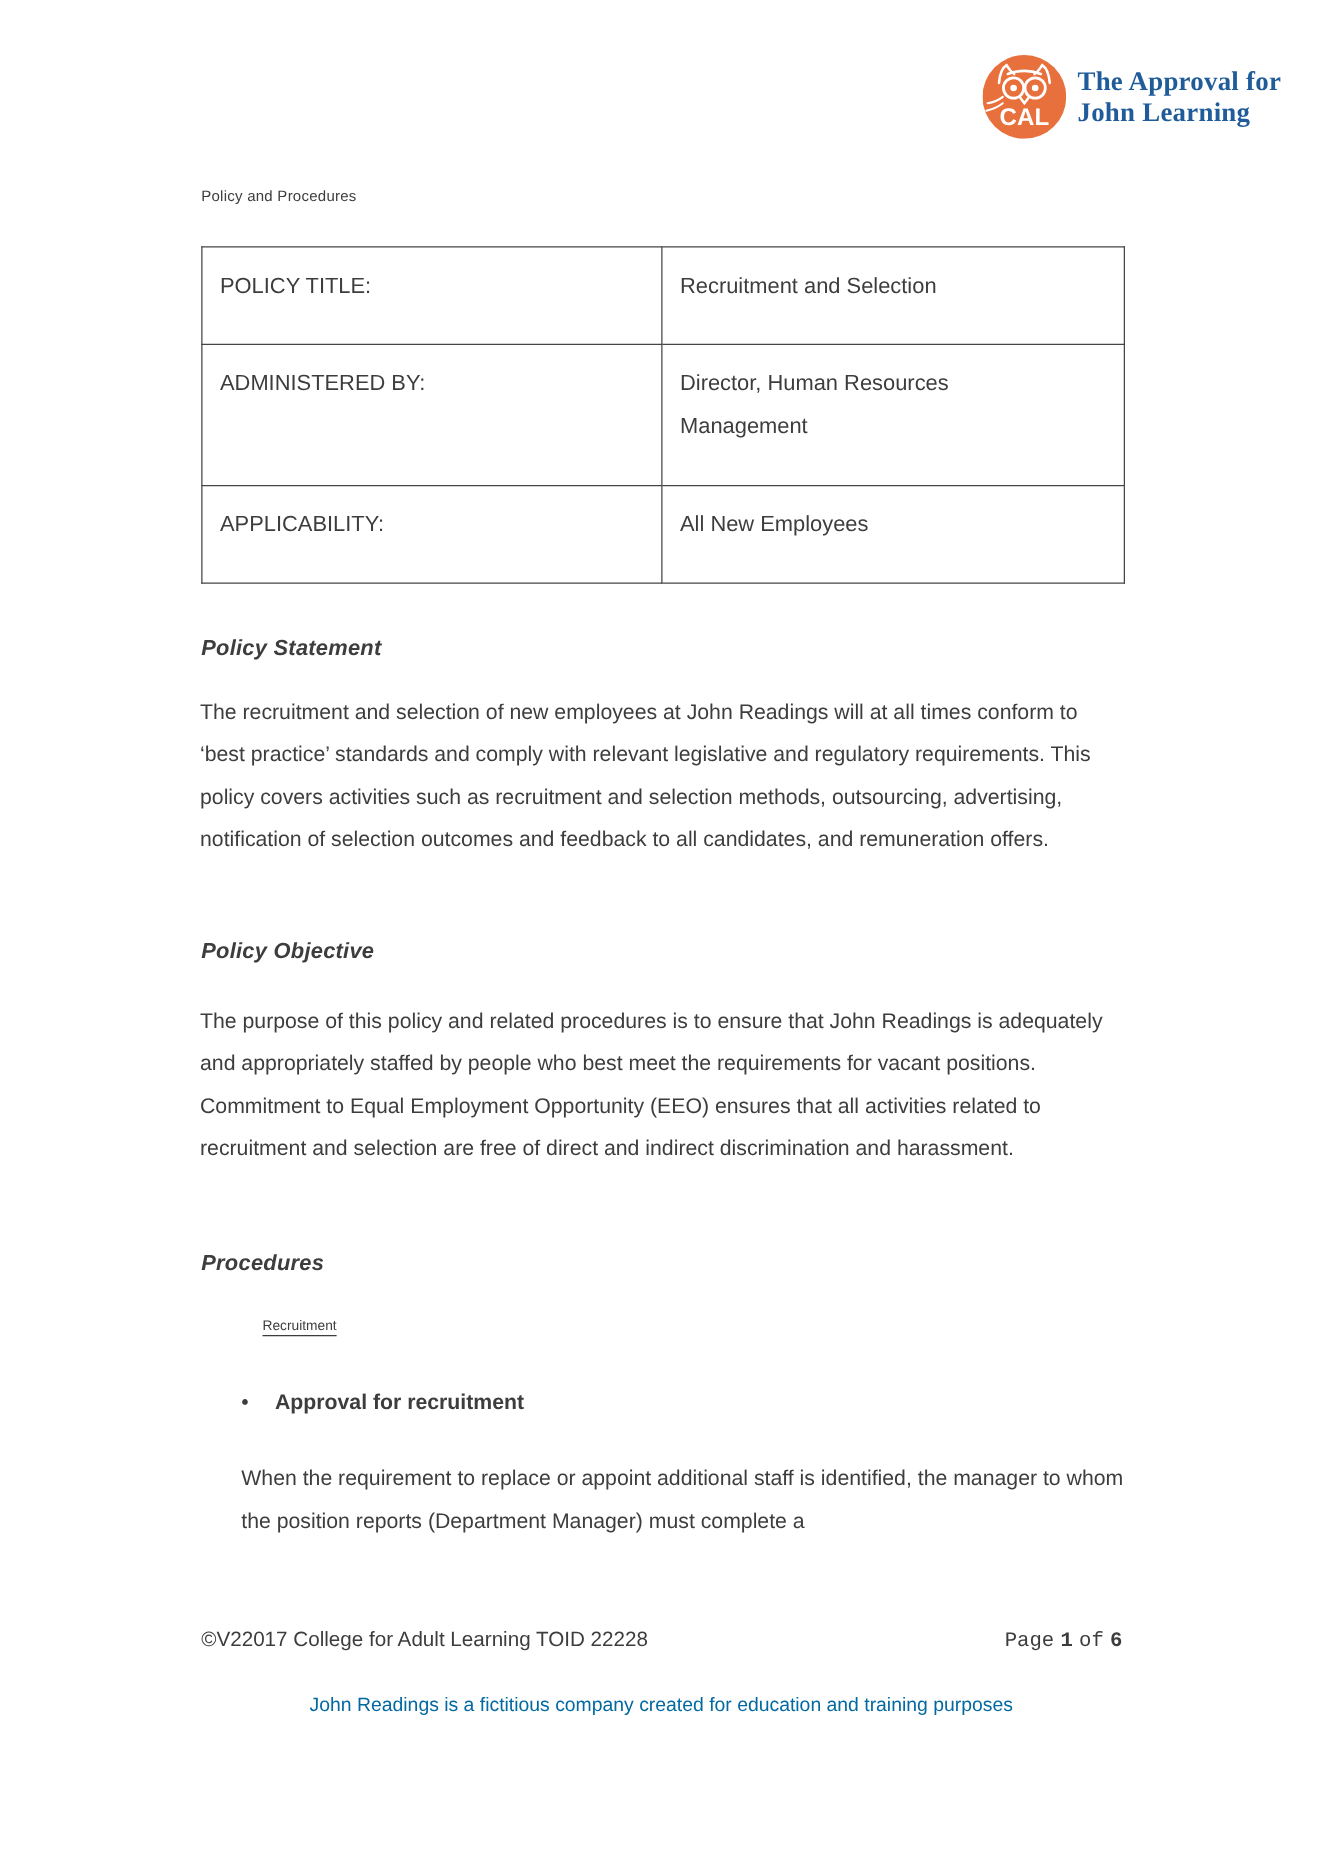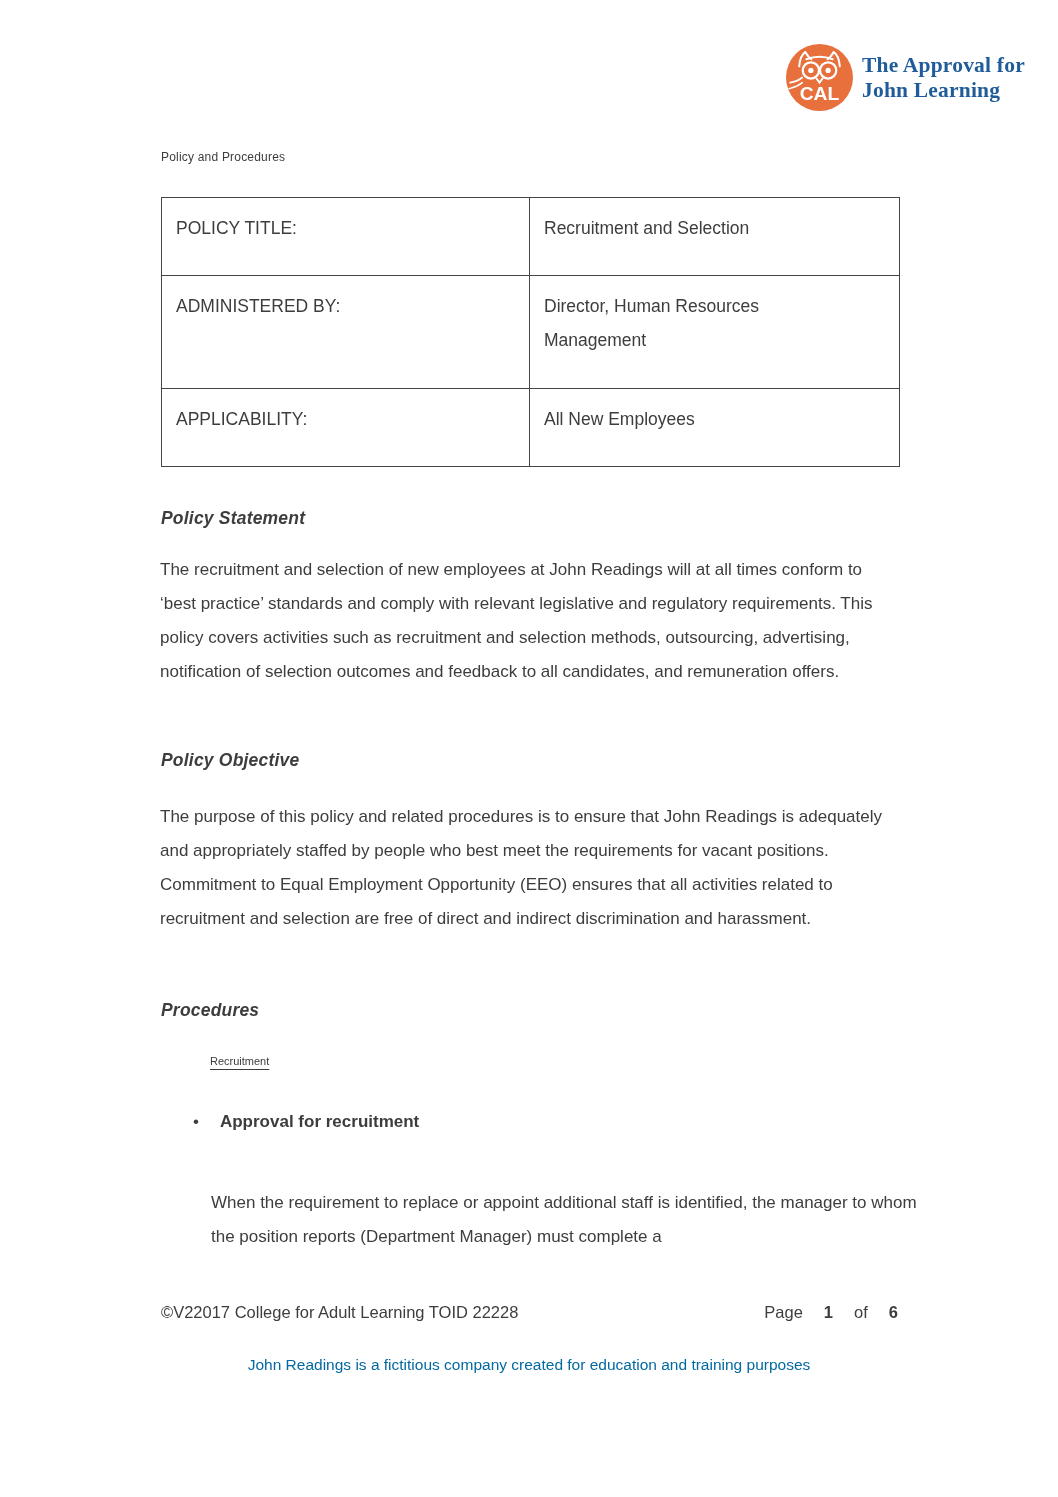"When the requirement to replace" .p-procedure { left: 211px -> 193px; margin-top: 20px -> none }
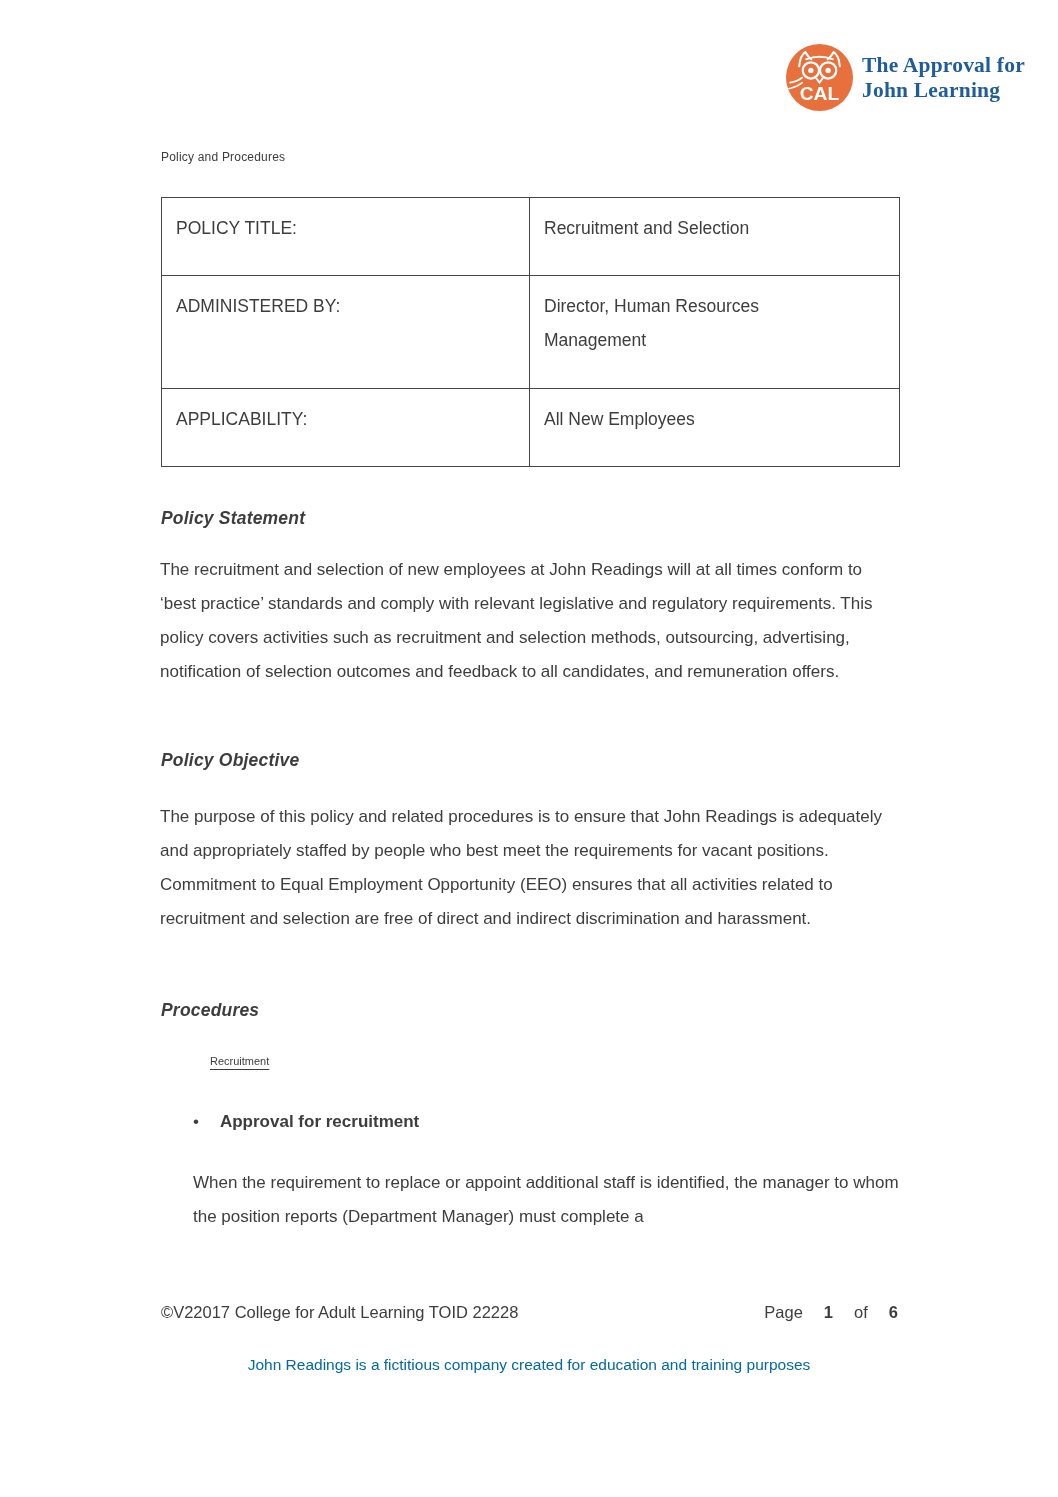"Page" .page-label { font-family: none -> Liberation Mono, monospace; gap: 21px -> 5px }
